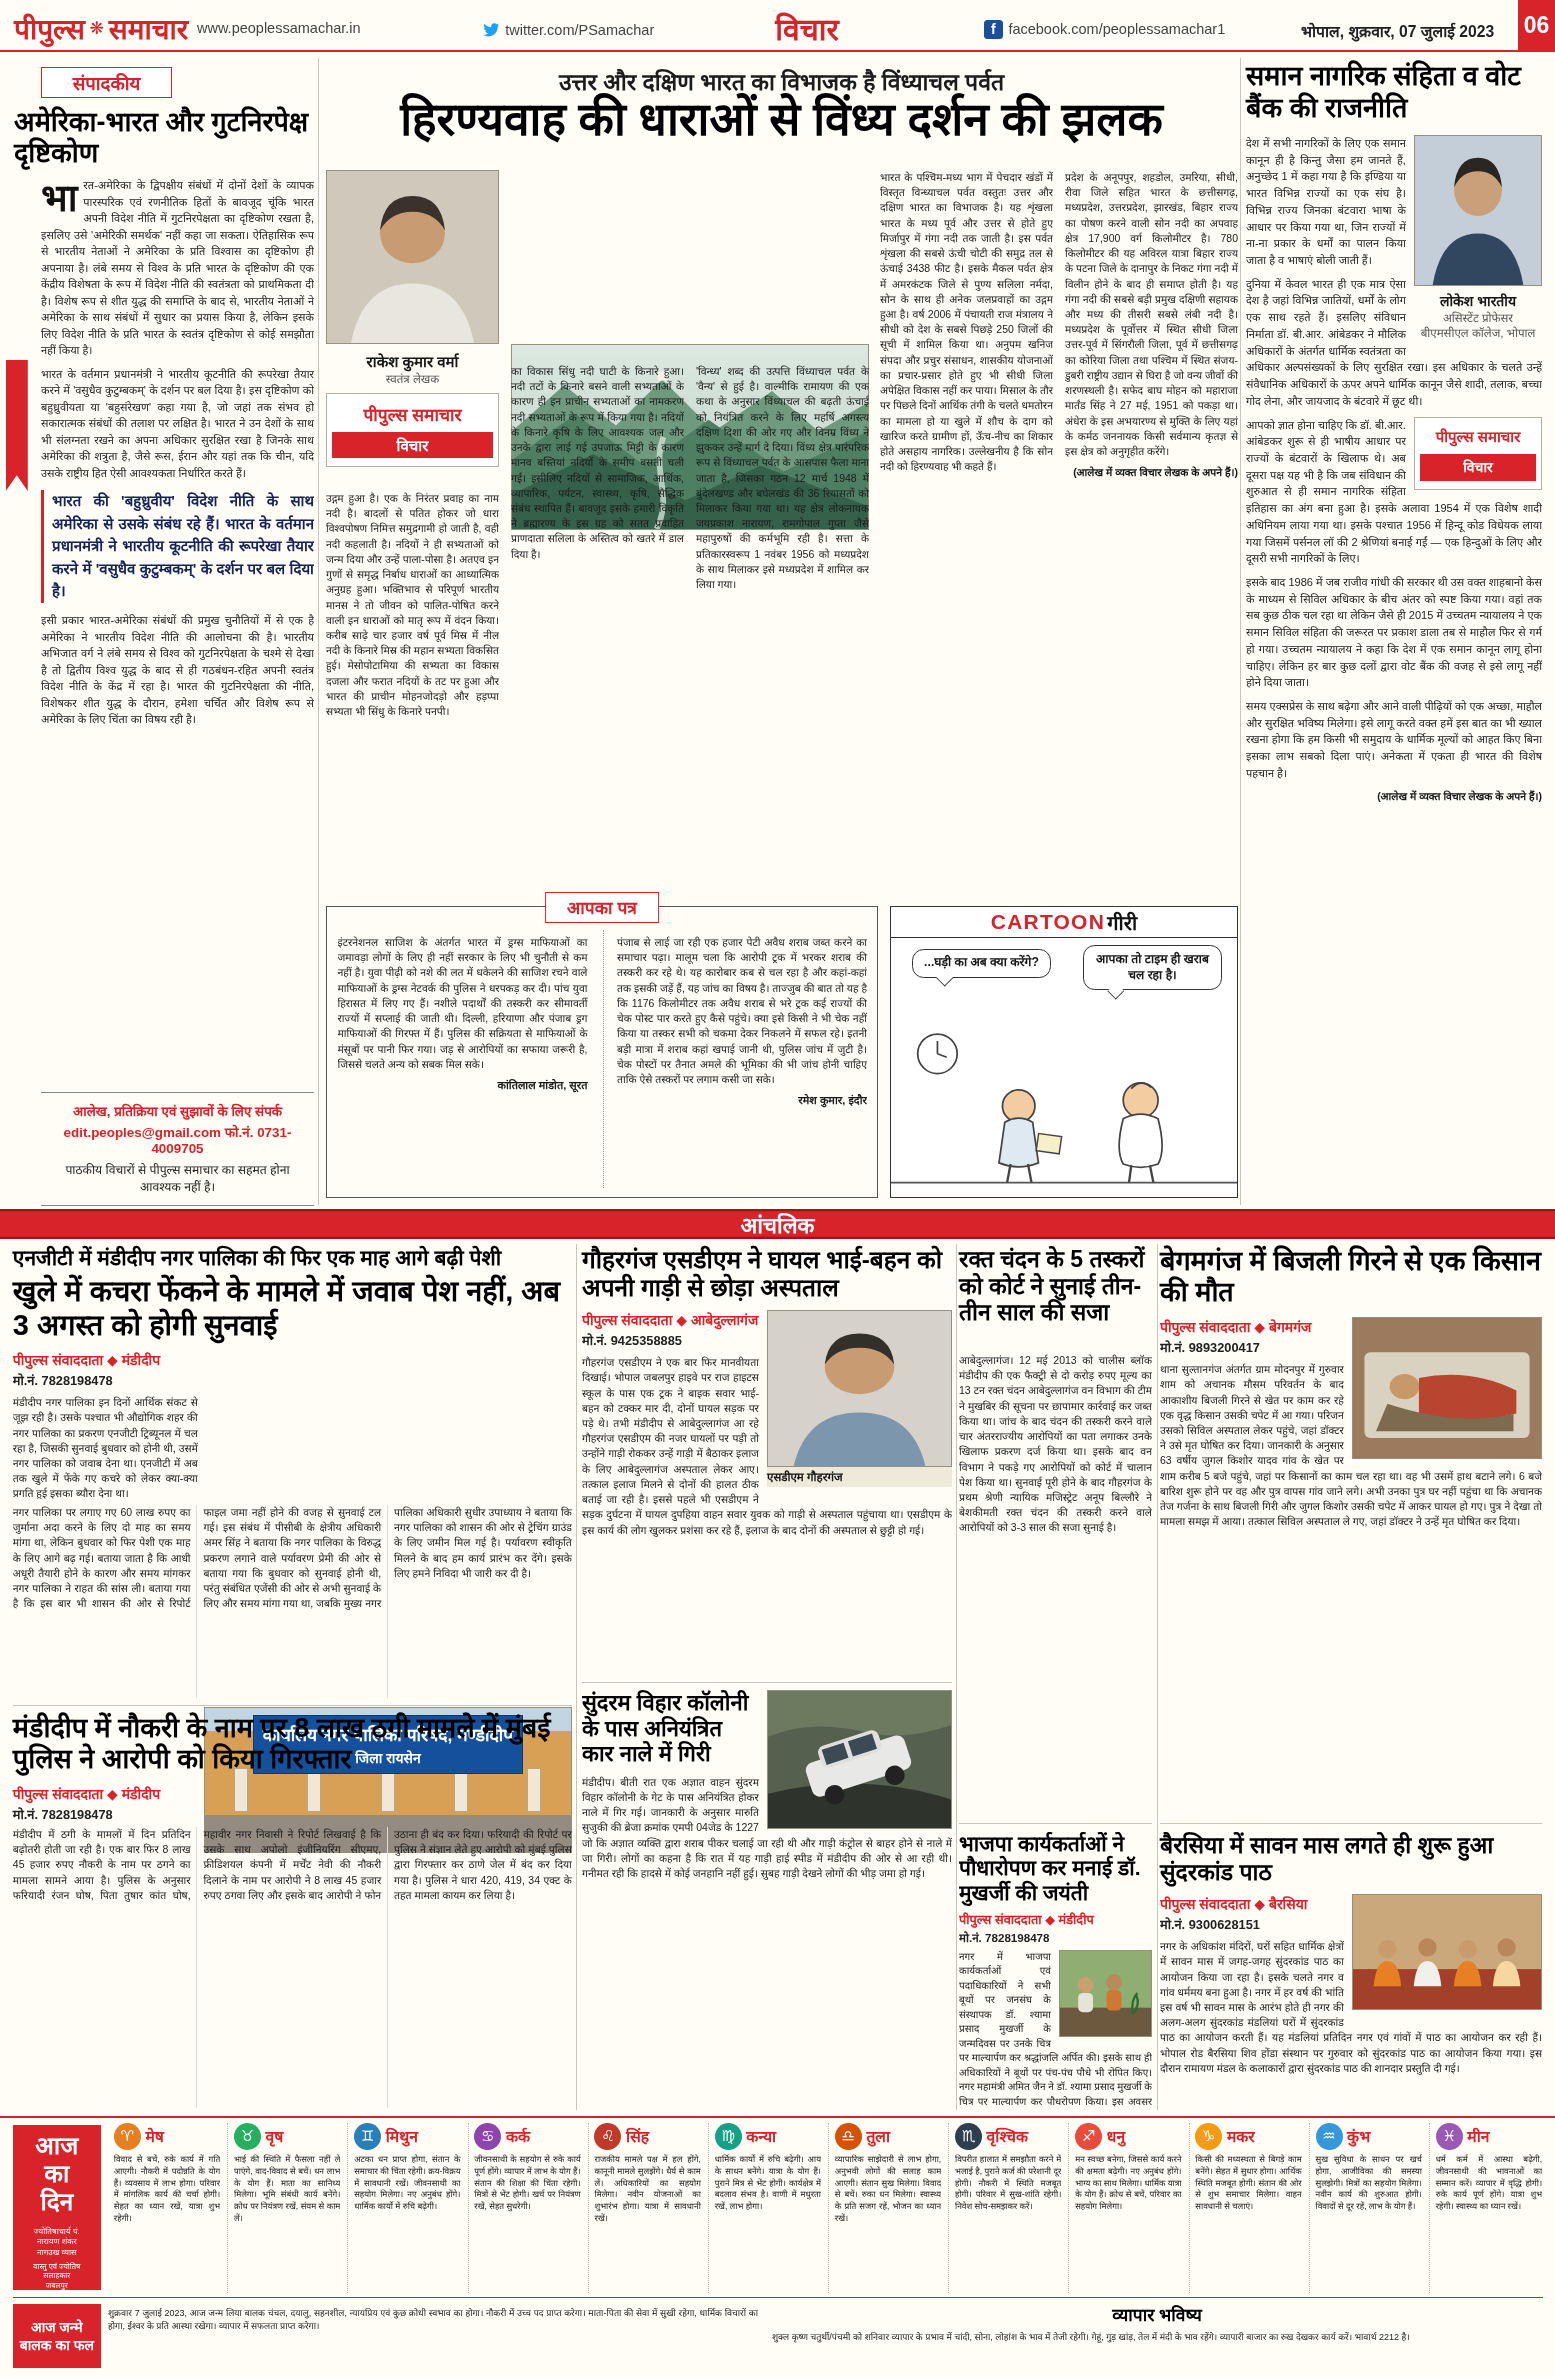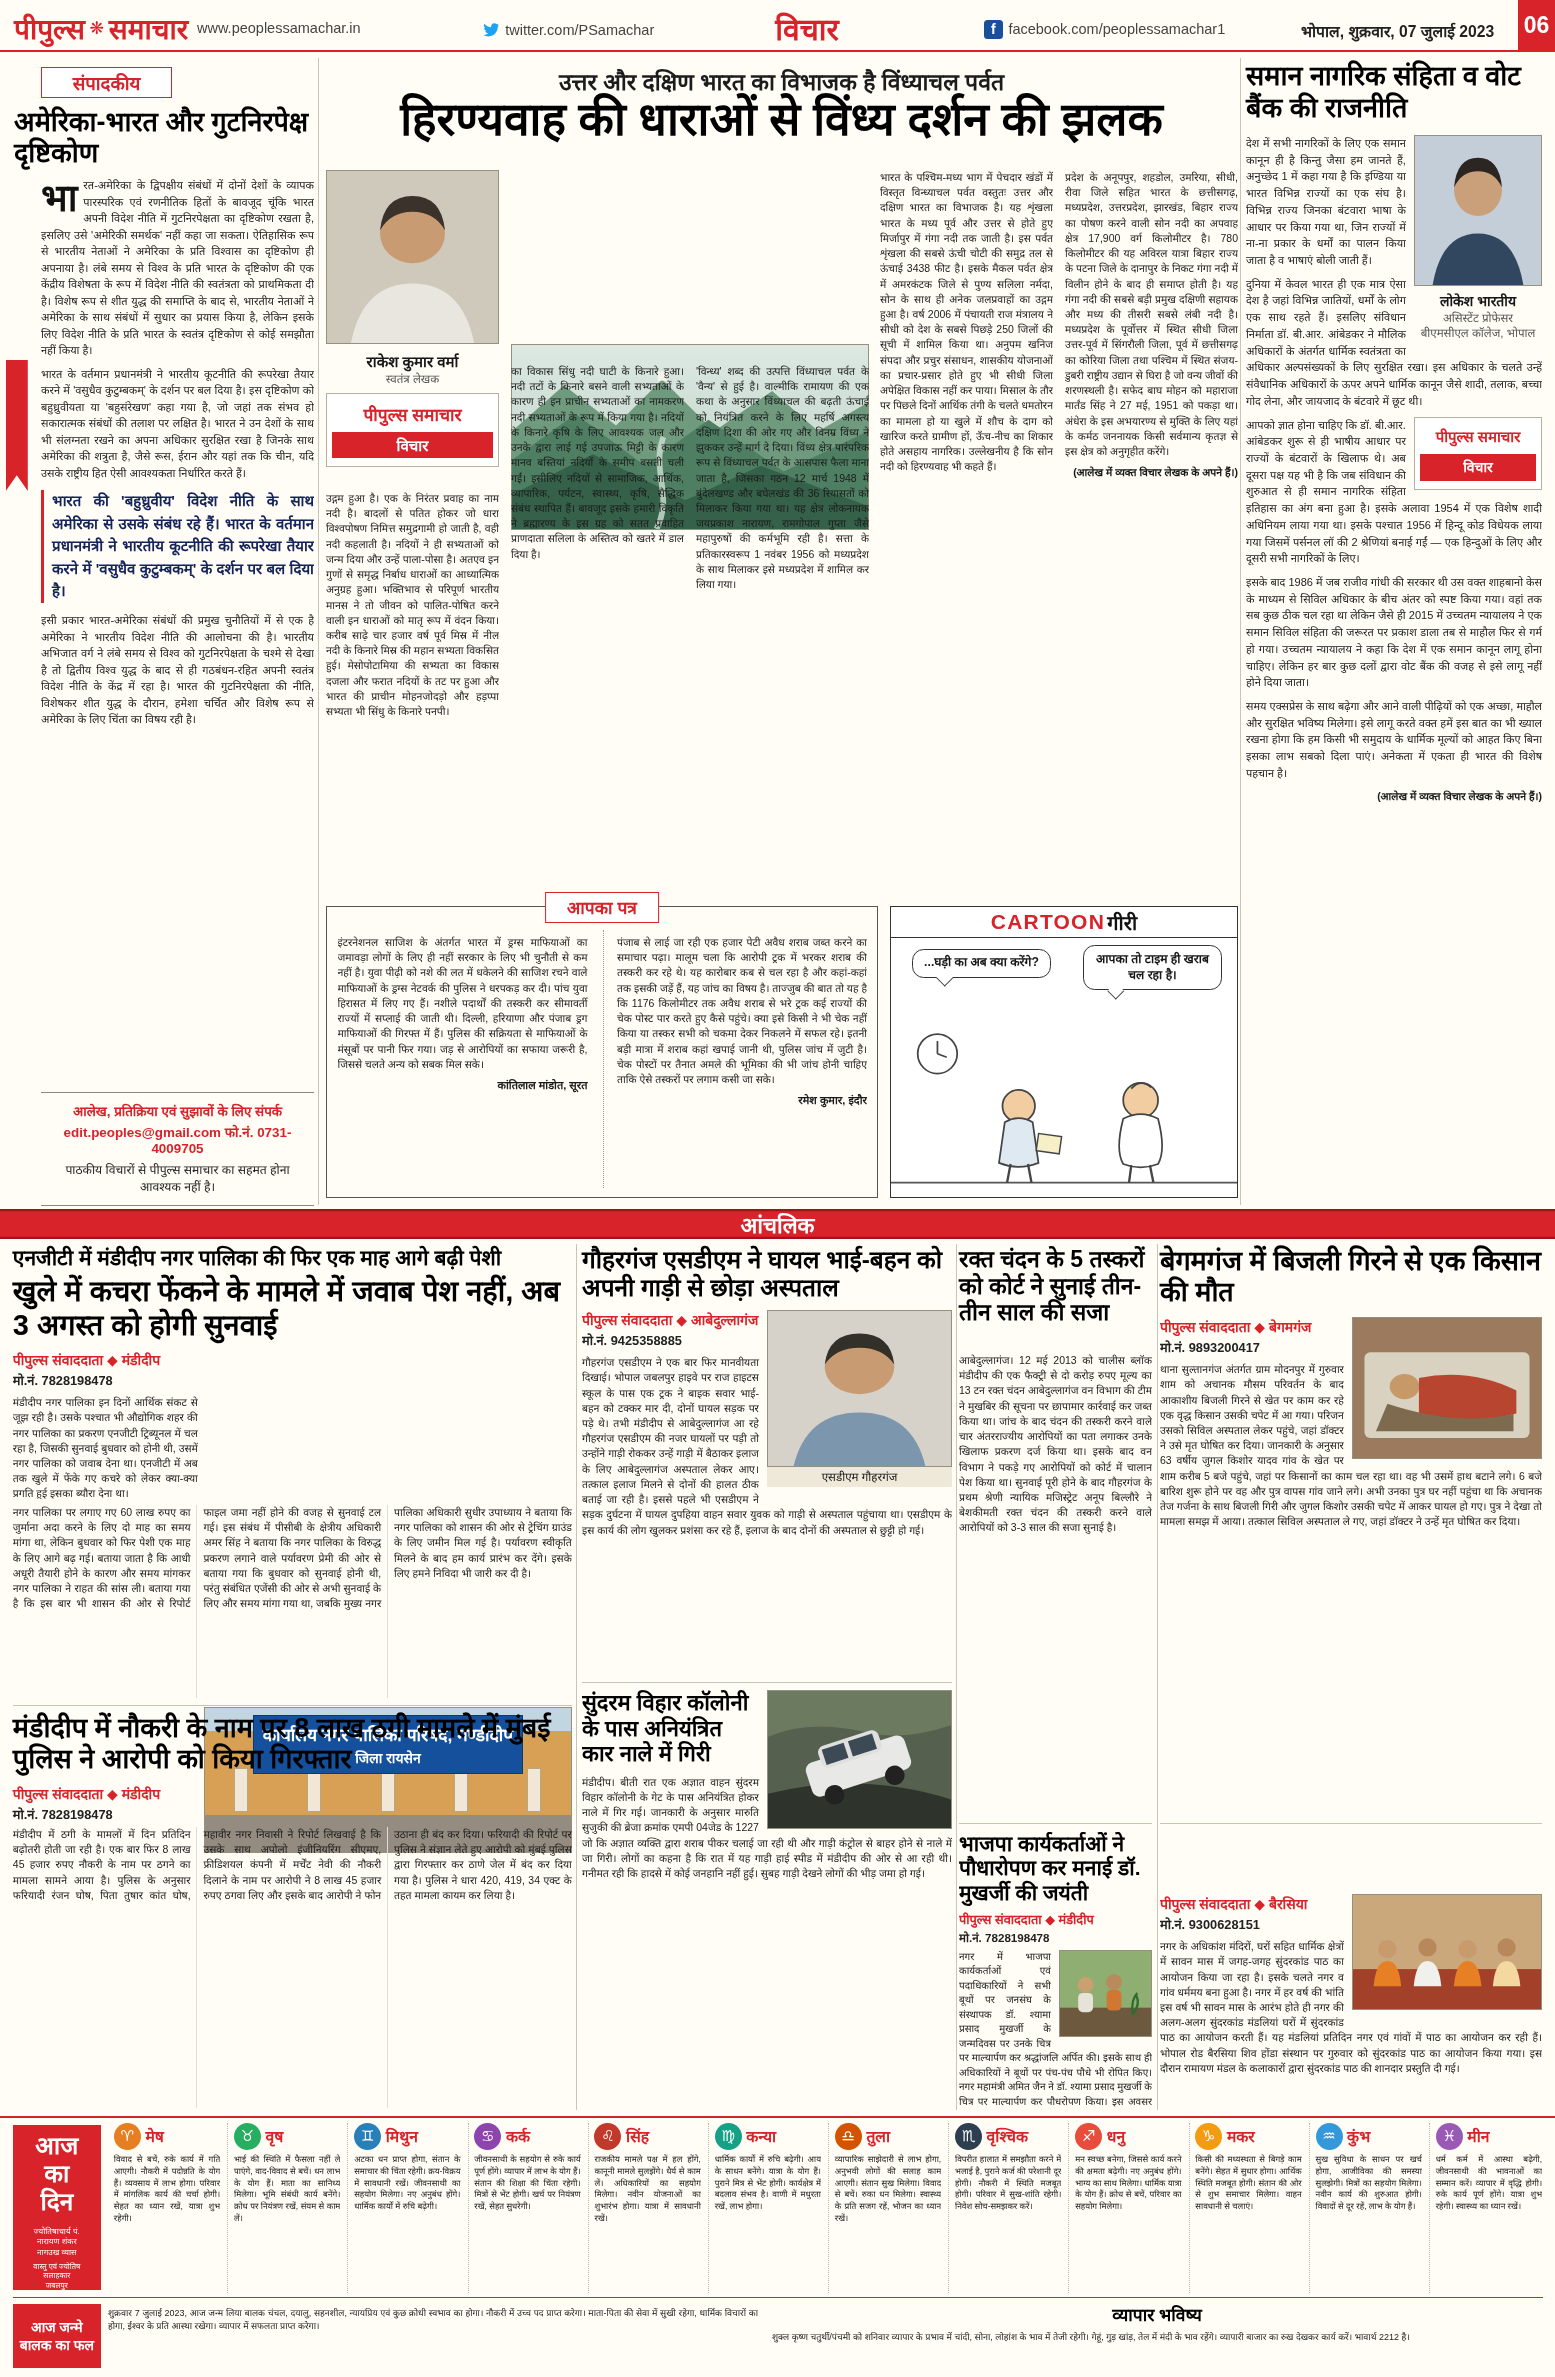"एसडीएम गौहरगंज" .fig-cap { font-weight: 400 -> 700; text-align: center -> left }
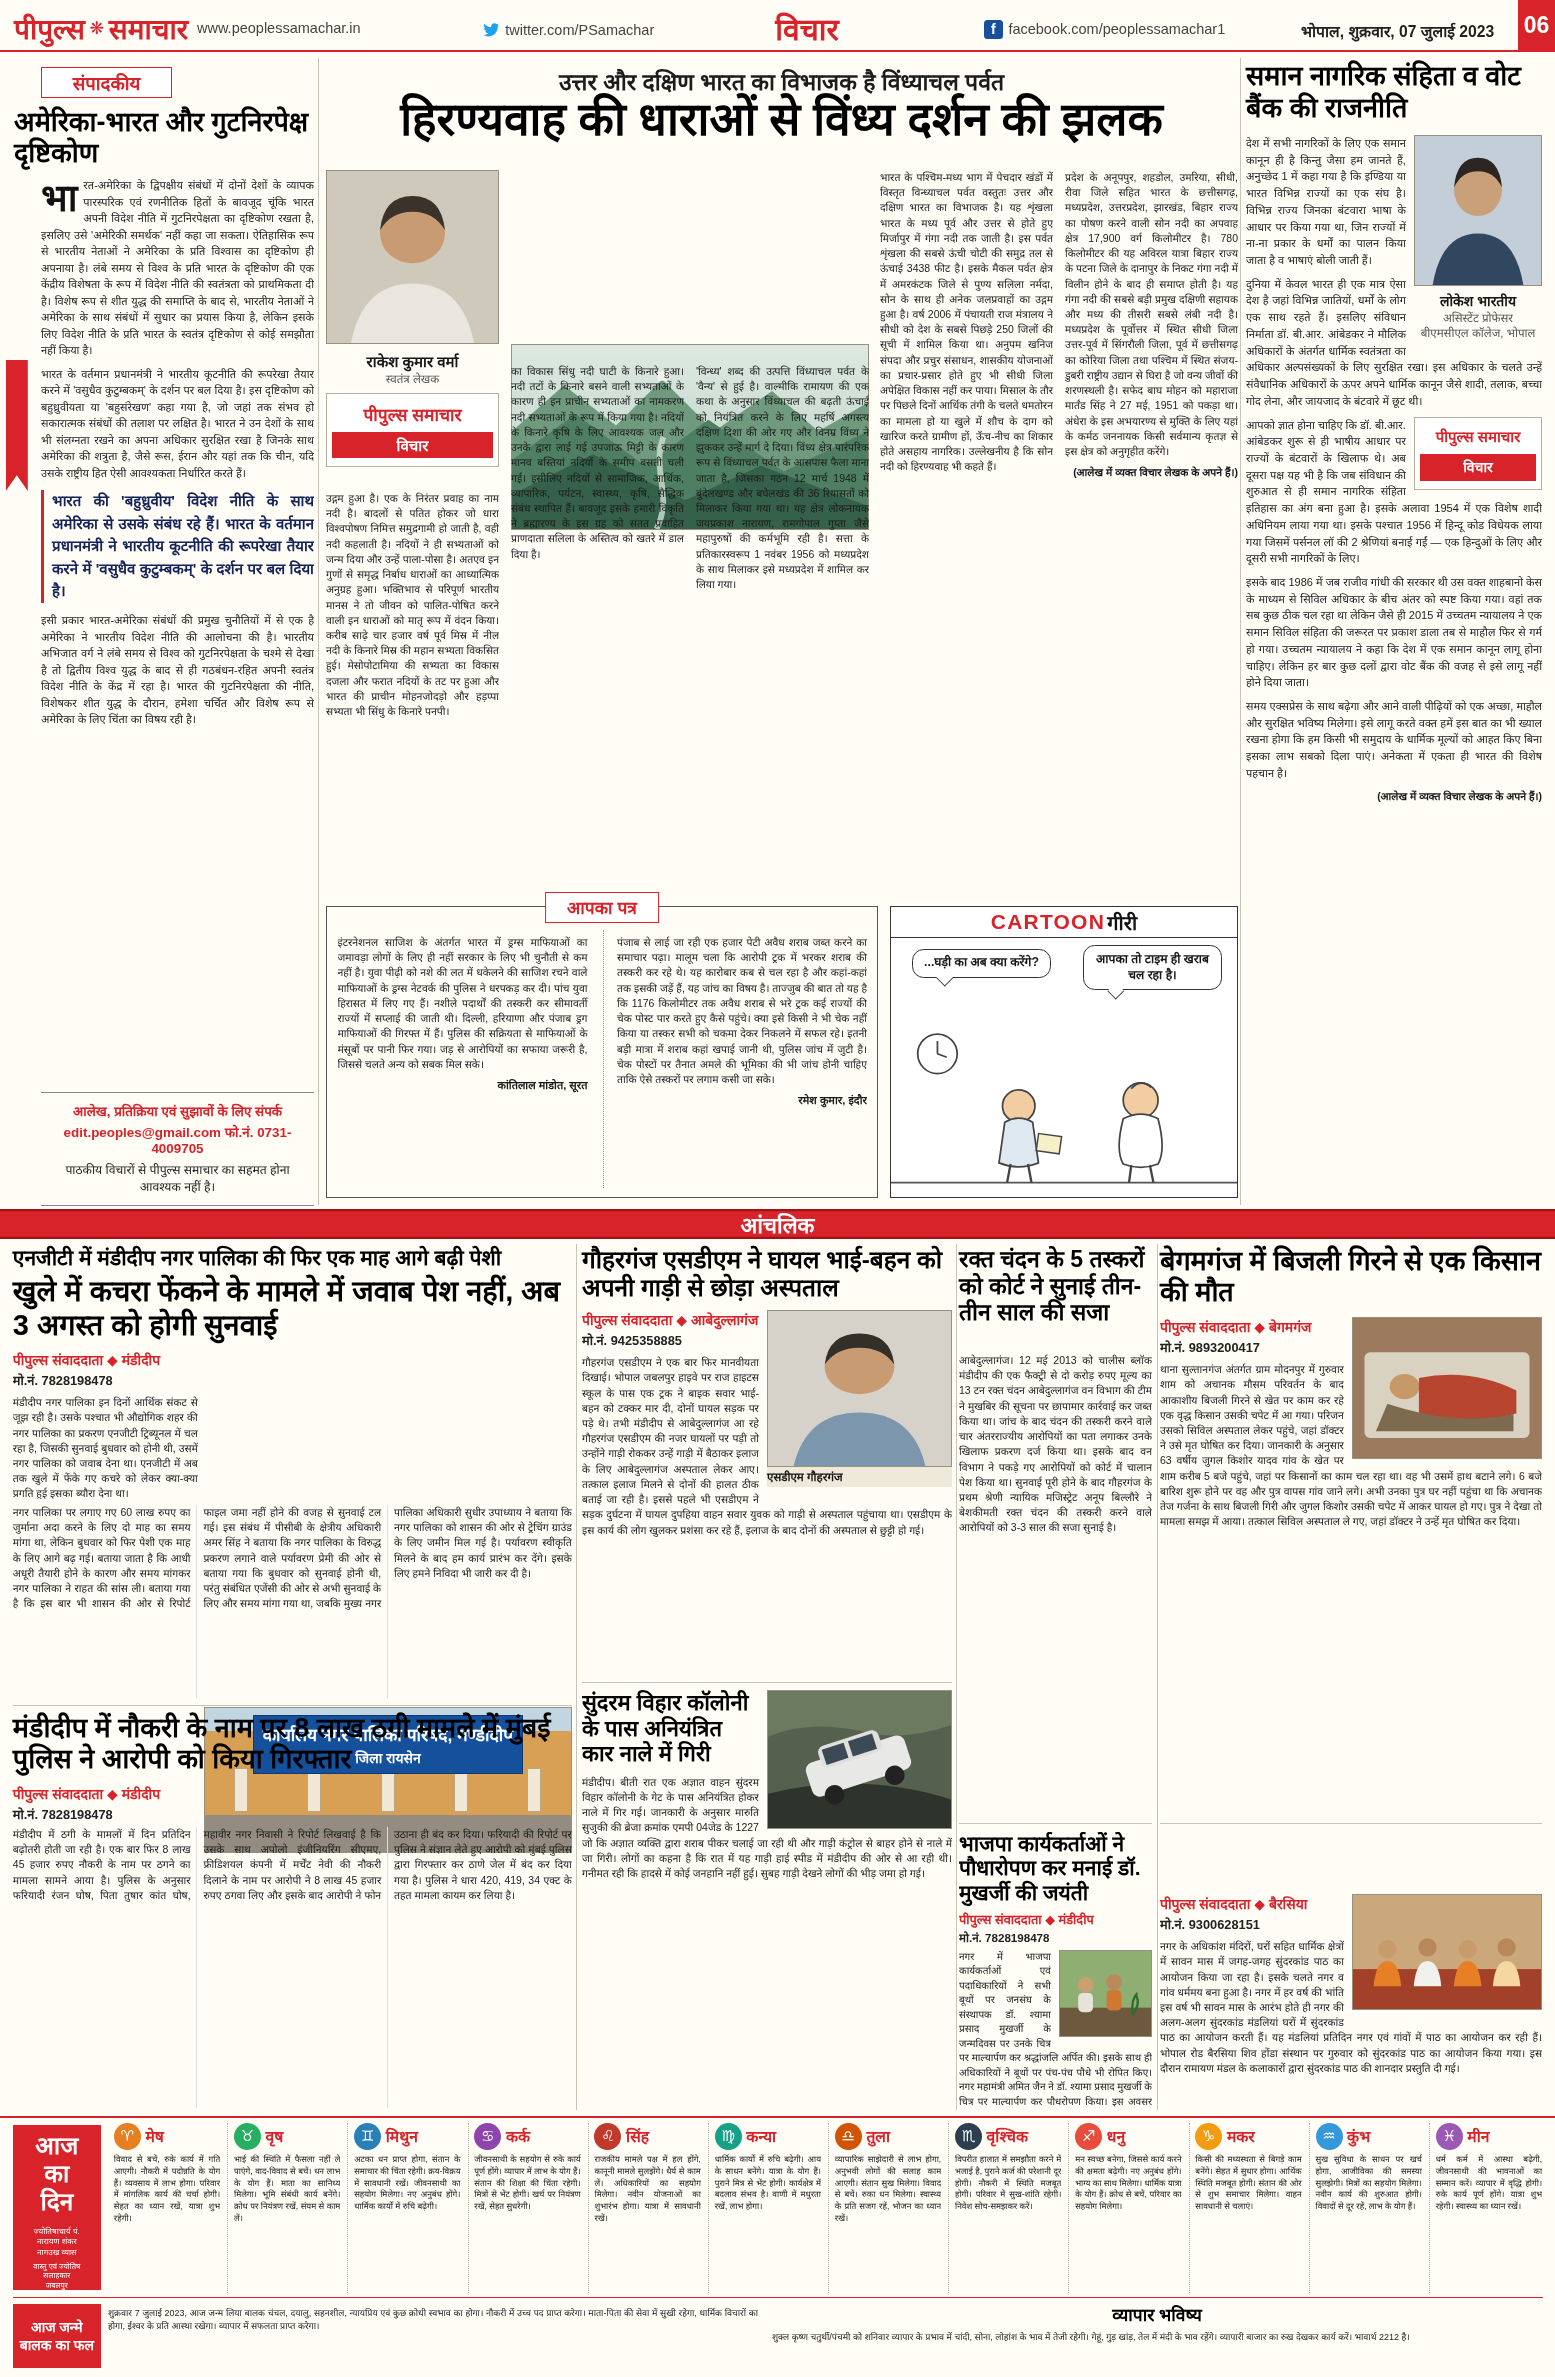"बैरसिया में सावन मास लगते" div.abs { html: none -> <div>बैरसिया में सावन मास लगते ही शुरू हुआ सुंदरकांड पाठ</div> }
